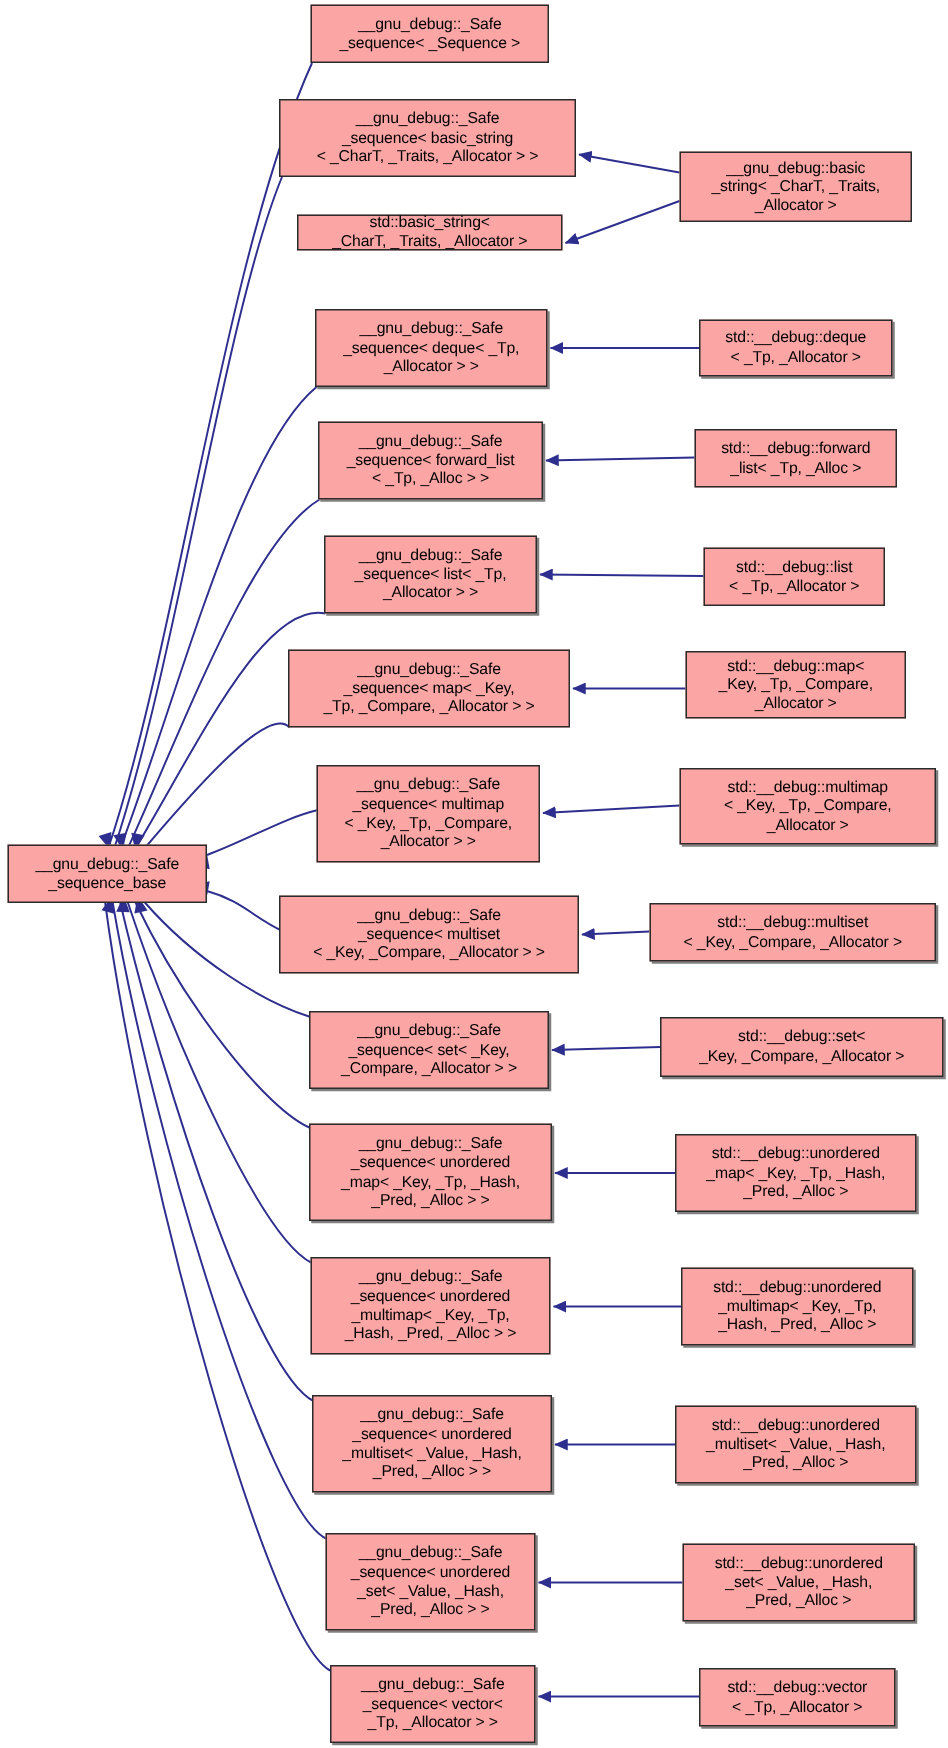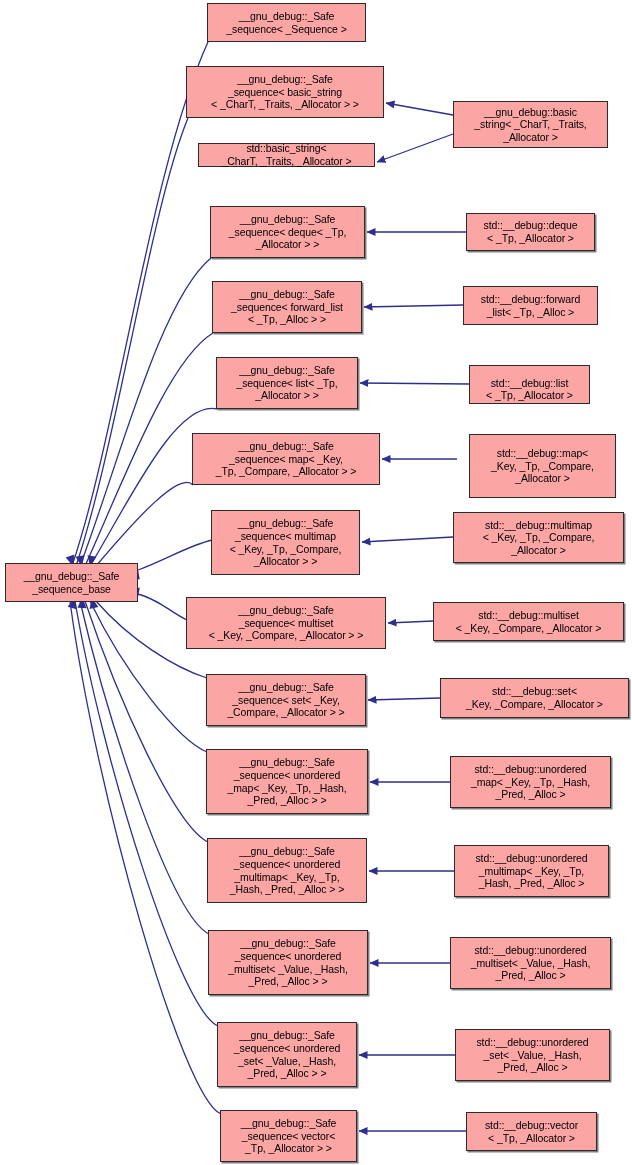"std::__debug::list" div.node { align-items: flex-end -> none }
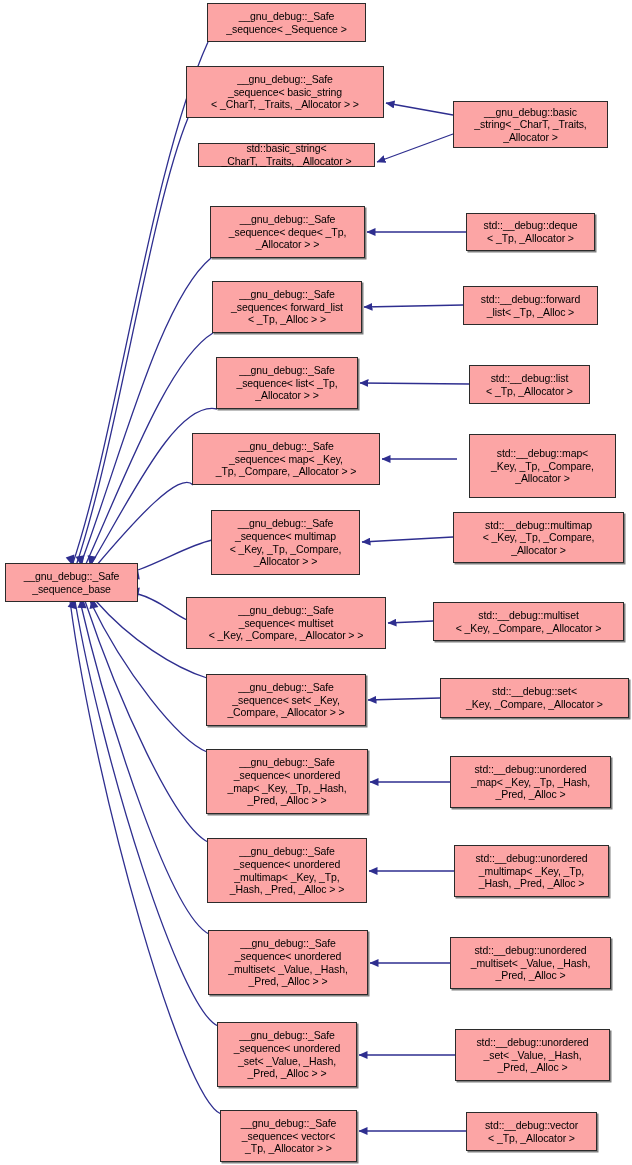"std::__debug::map<" div.node { height: 64px -> 45px; margin-left: 12px -> none }
